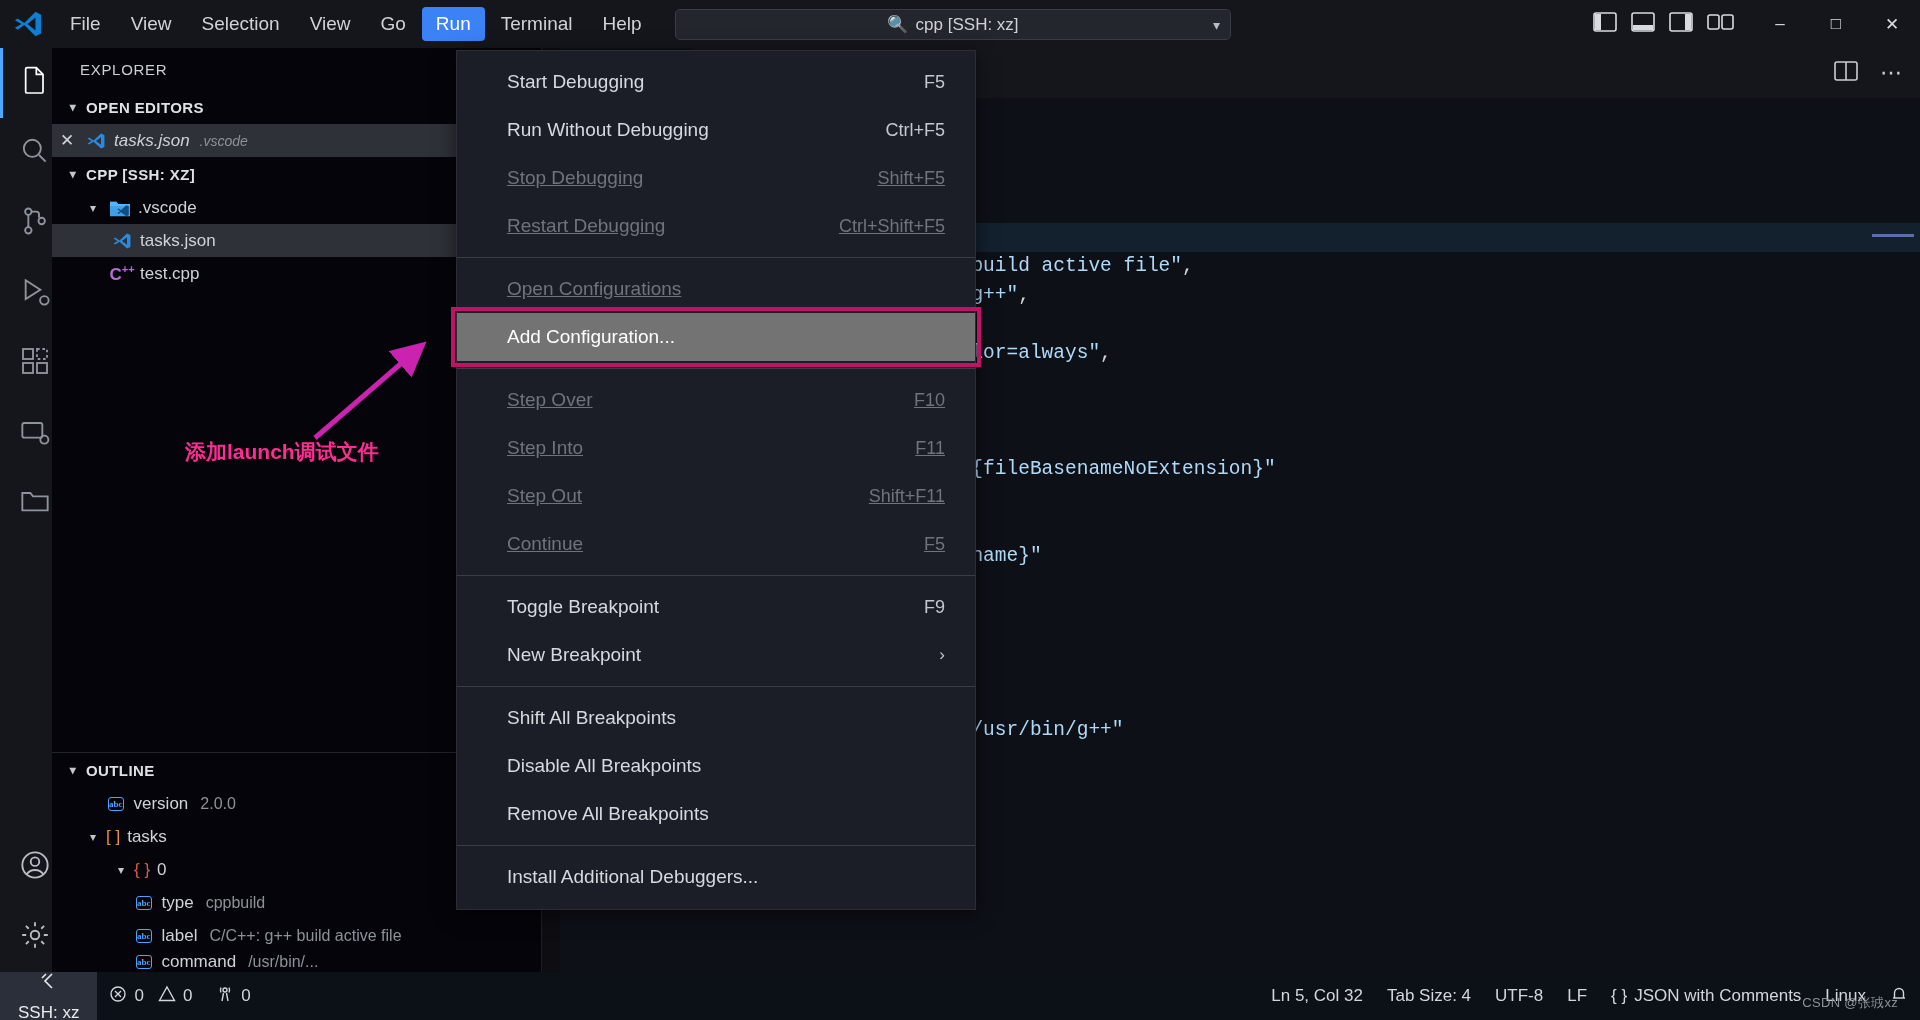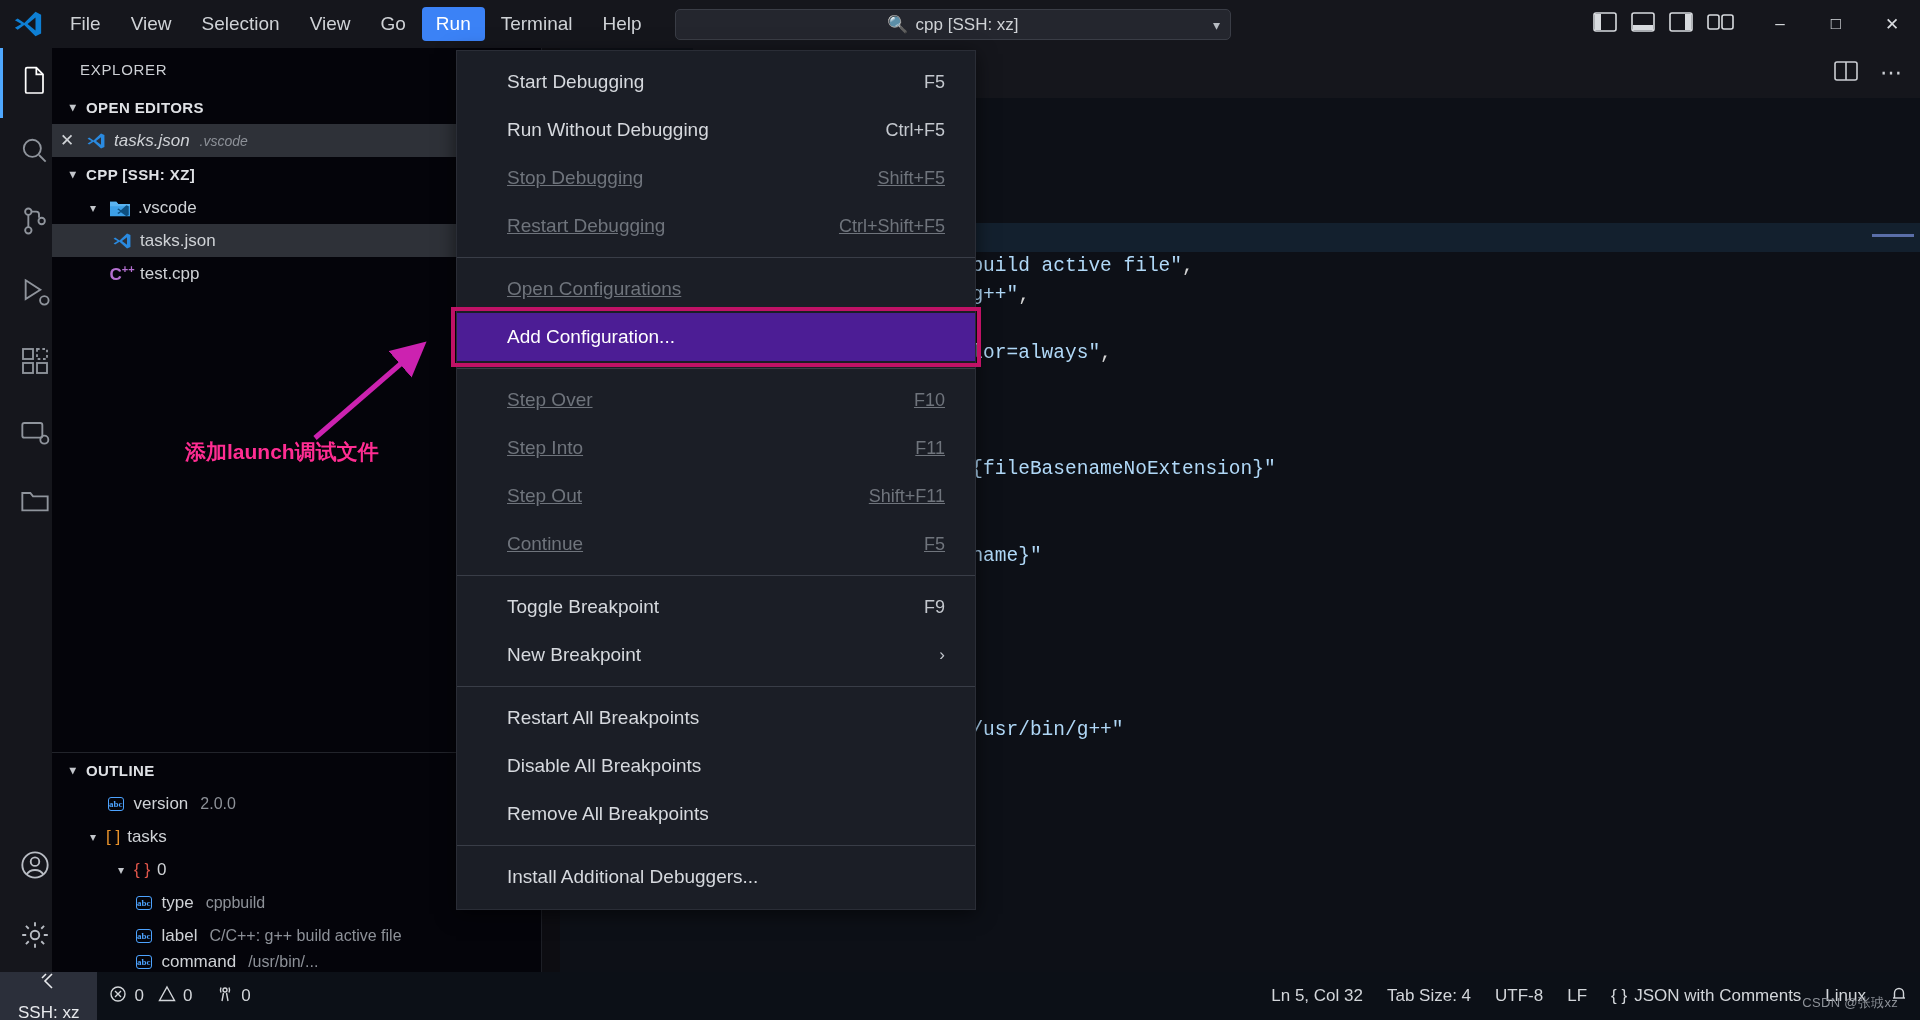"Add Configuration..." .mi.hl { background: #4c1d95 -> #737373 }
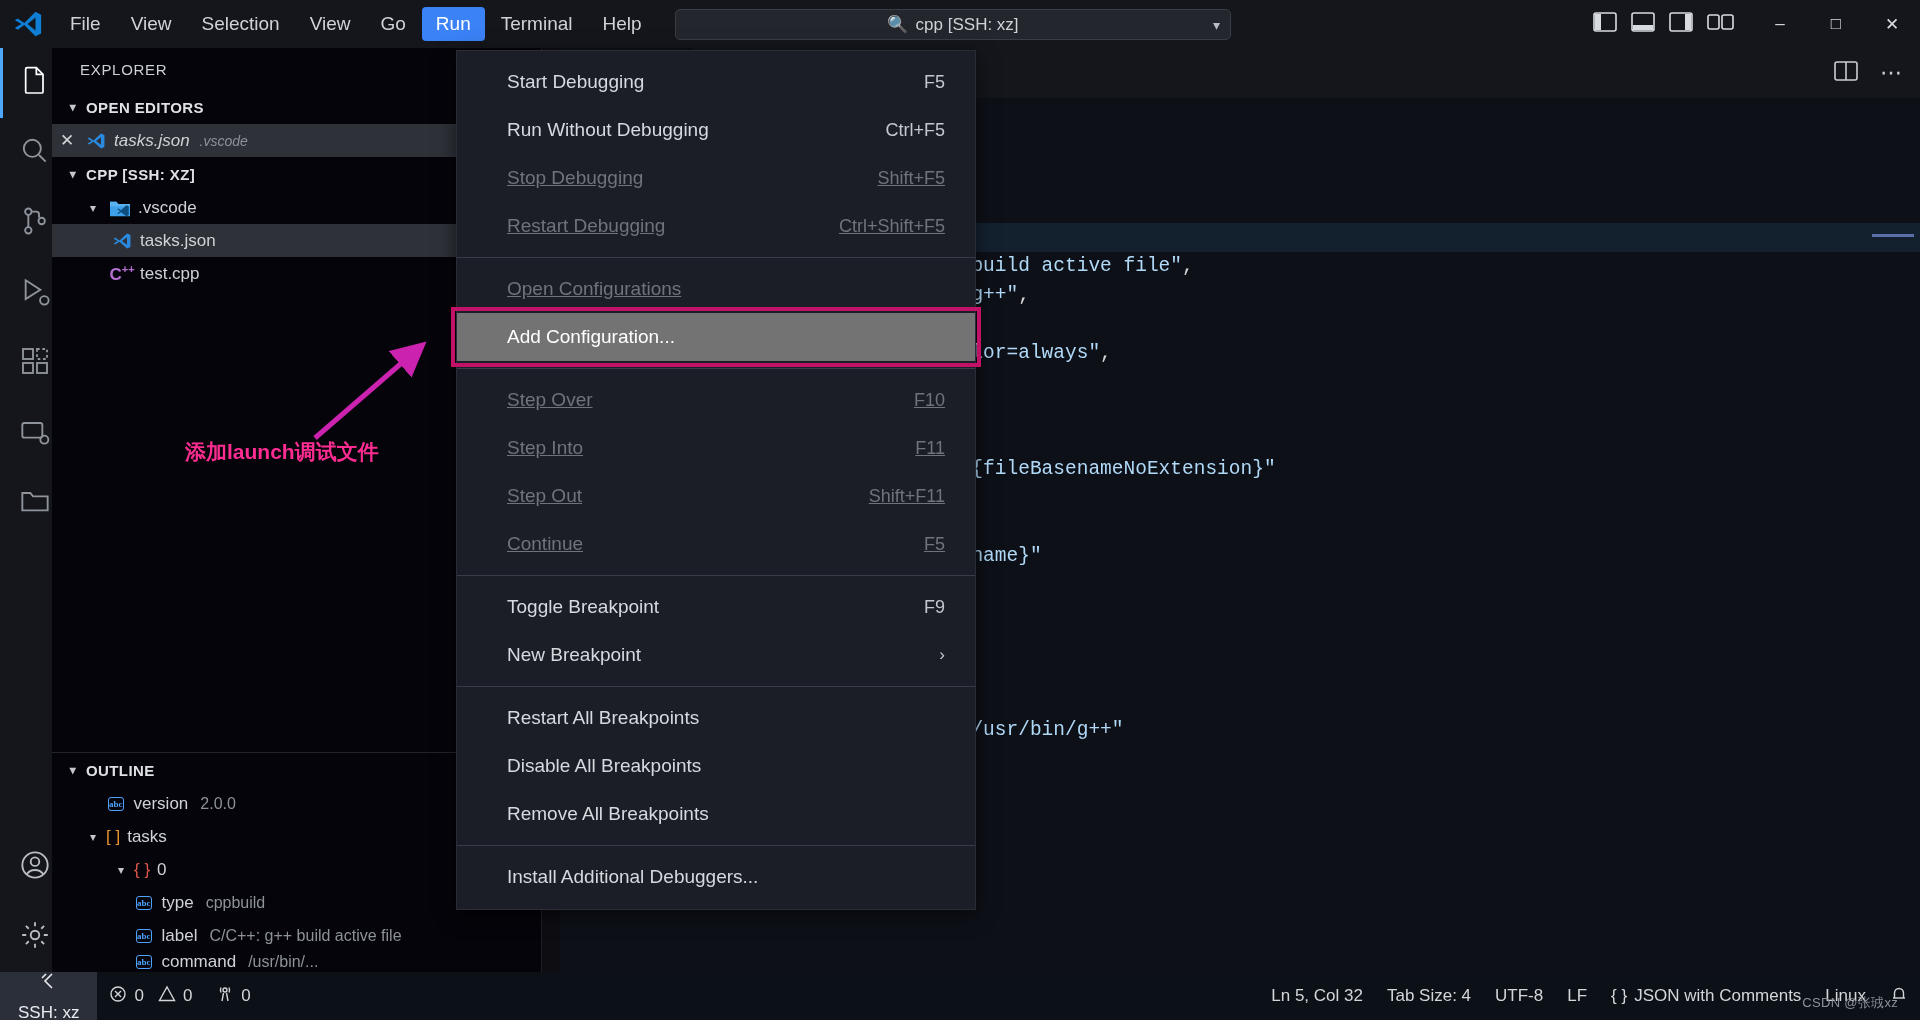"Restart All Breakpoints" span.lbl { text: Restart -> Shift }
